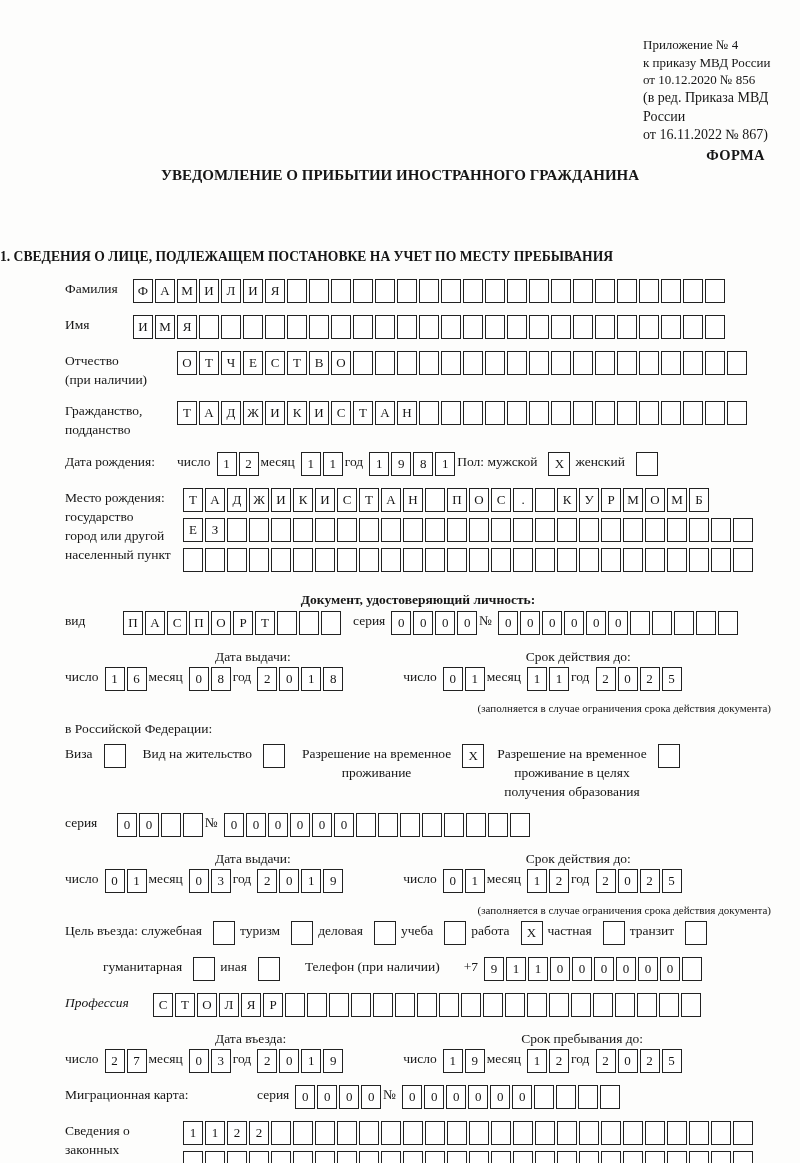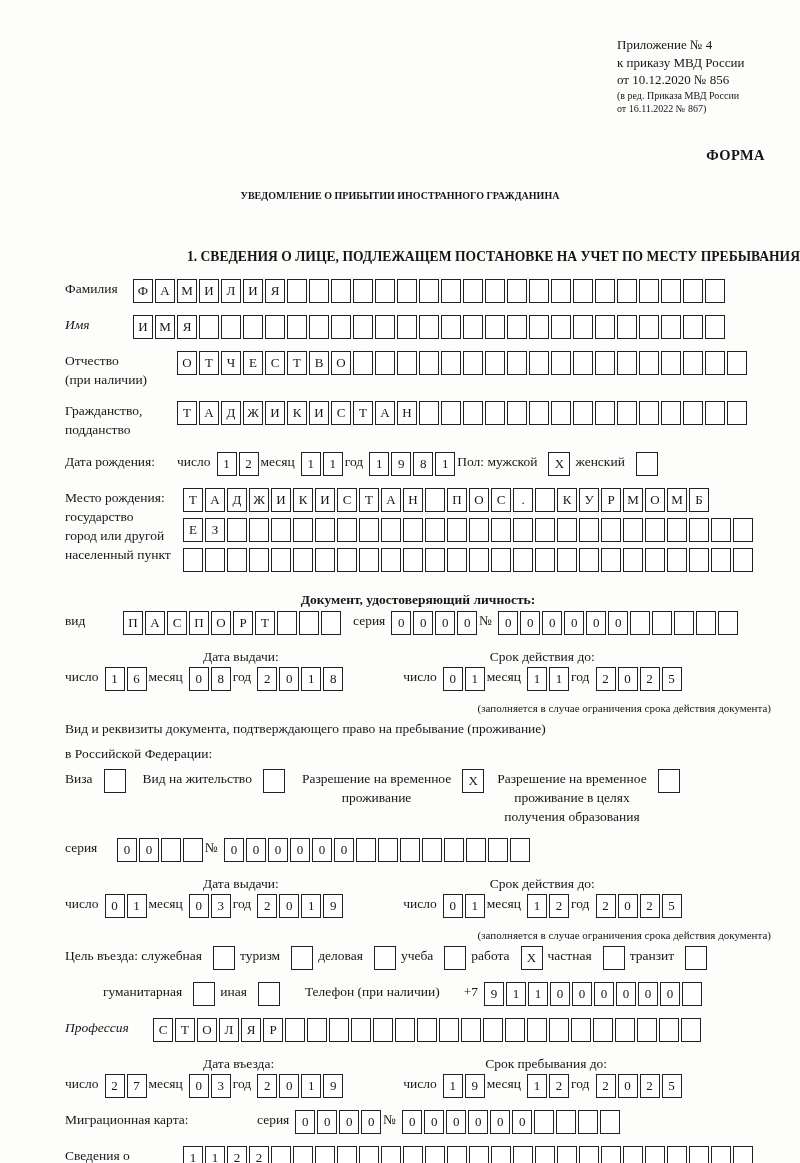"Приложение № 4" .hdr { left: 617px -> 643px }
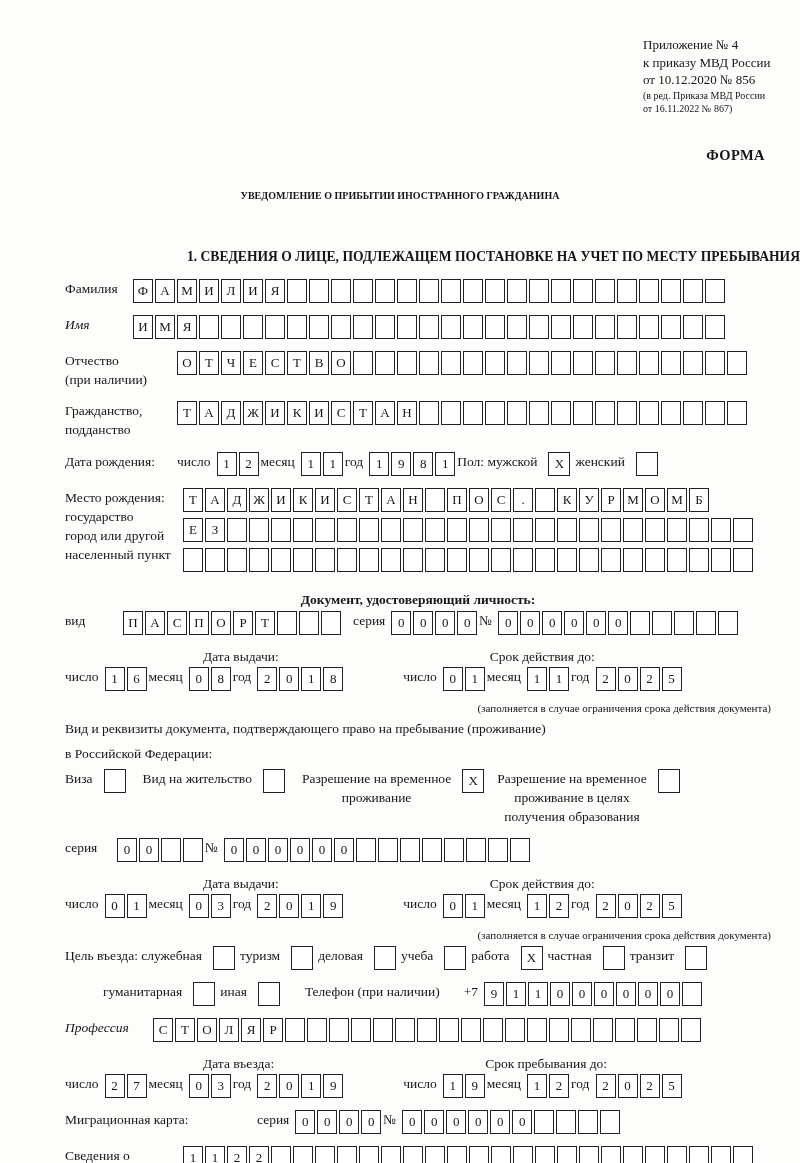"(в ред. Приказа МВД России" .hdr .small { font-size: 10px -> 14px }
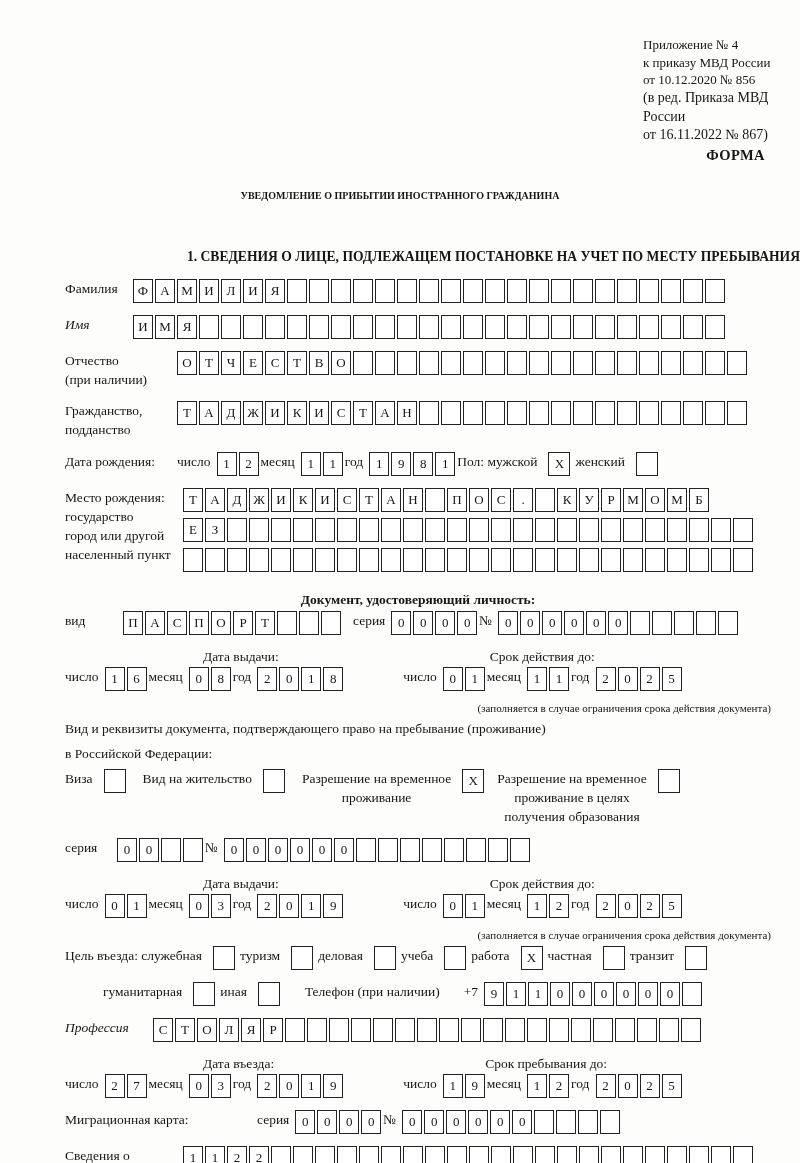"УВЕДОМЛЕНИЕ О ПРИБЫТИИ ИНОСТРАННОГО" .title { font-size: 10px -> 15px; top: 188px -> 164px }
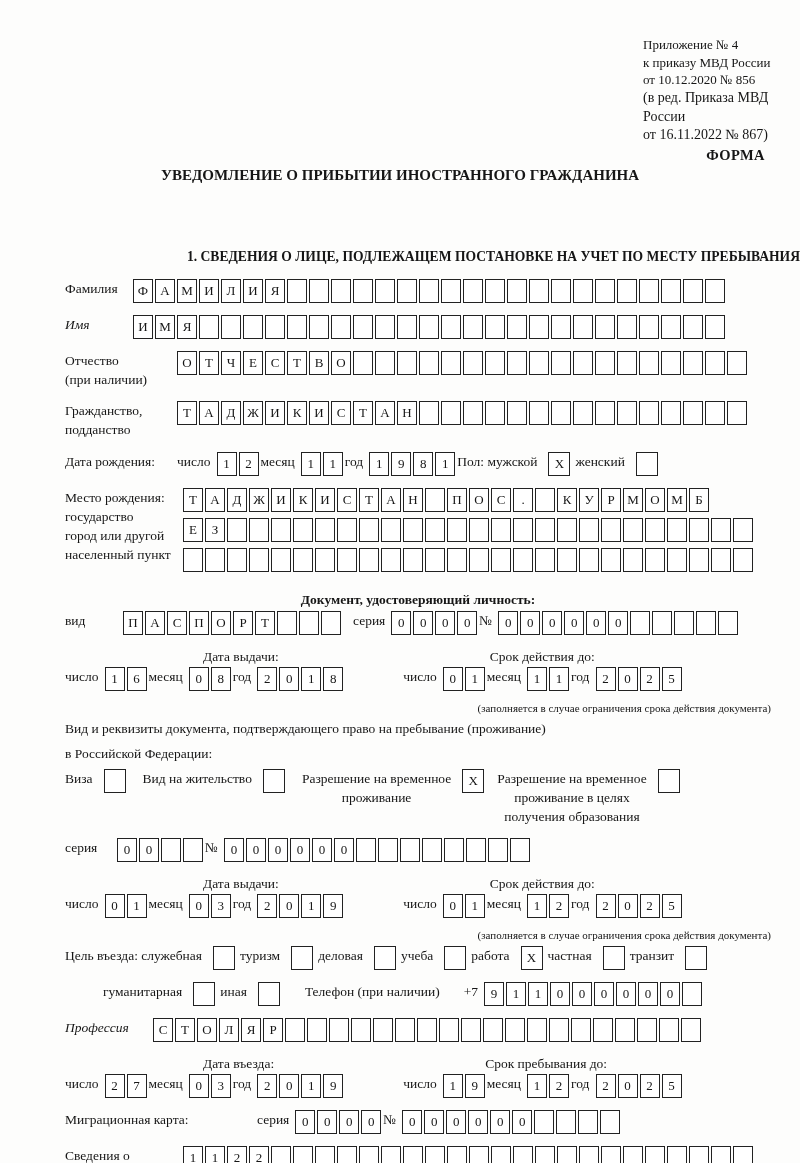"1. СВЕДЕНИЯ О ЛИЦЕ, ПОДЛЕЖАЩЕМ" .sec { text-align: right -> left }
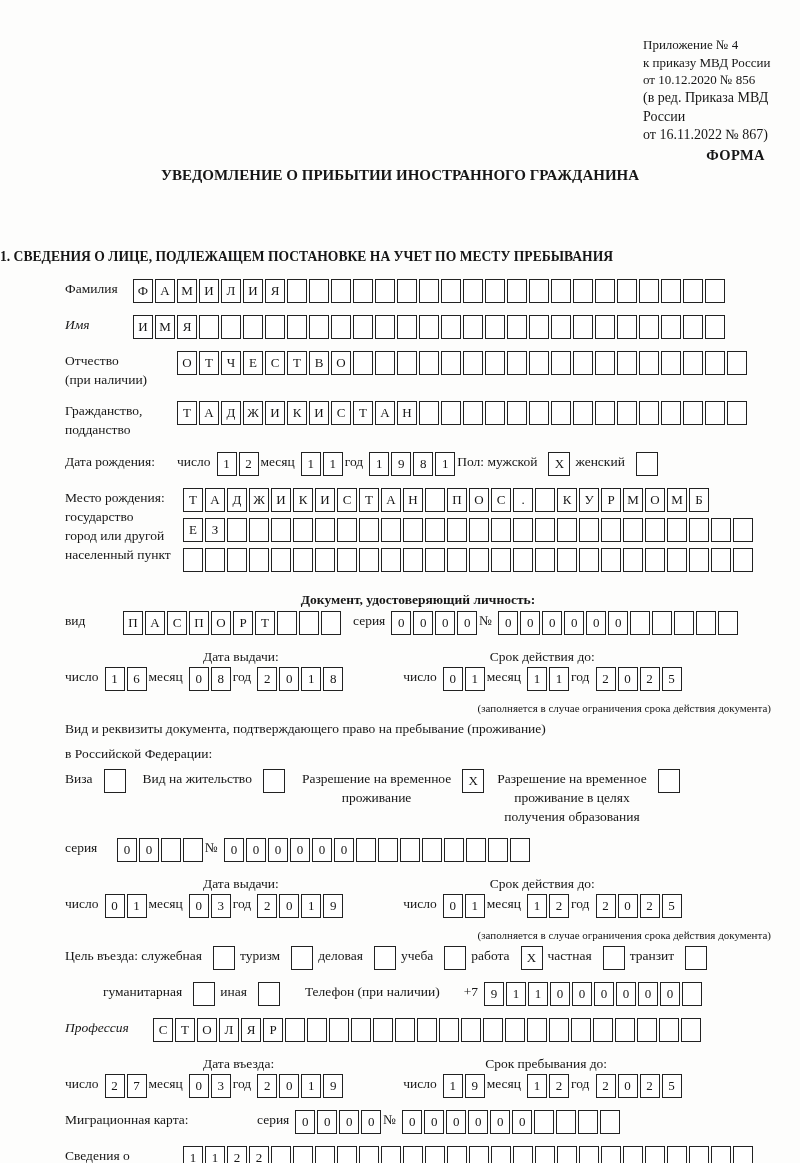"Имя" span.lbl { font-style: italic -> none }
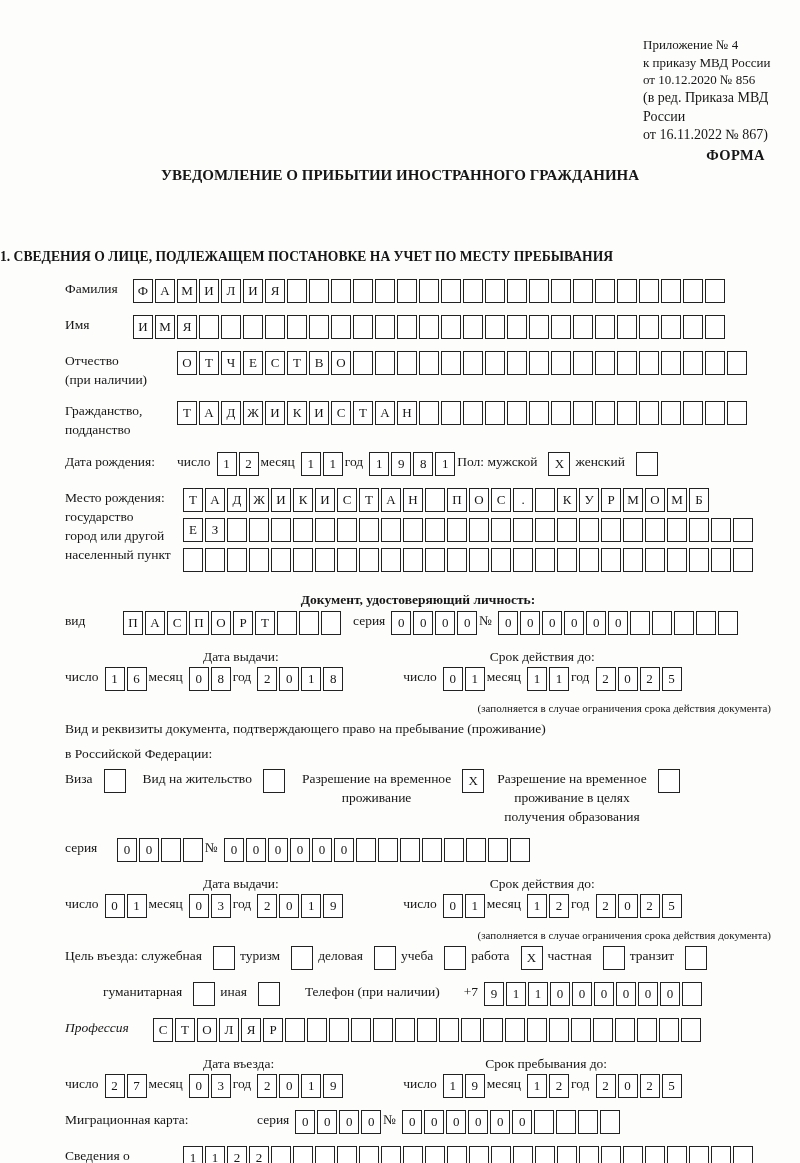"Дата выдачи:" .line.hdrline { gap: none -> 12px }
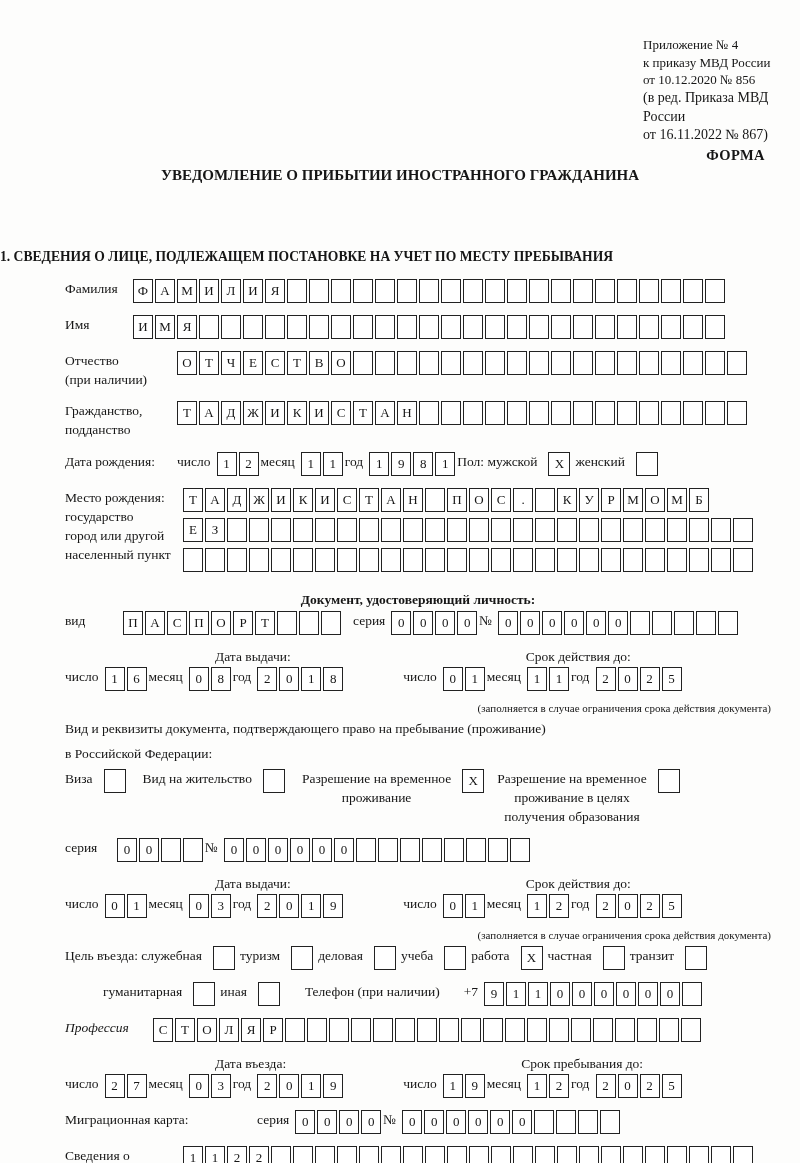"Вид и реквизиты документа," div.line { html: <div> <span>Вид и реквизиты документа, подтверждающего право на пребывание (проживание)</span> </div> -> none }
